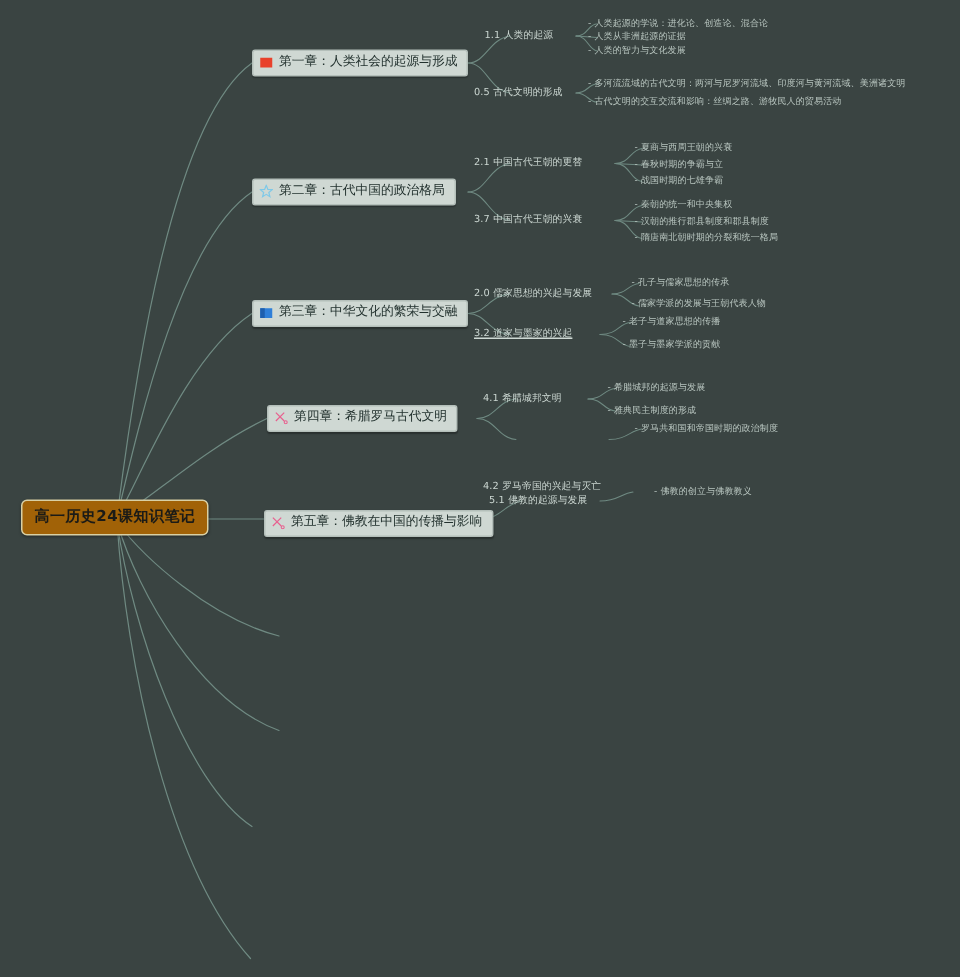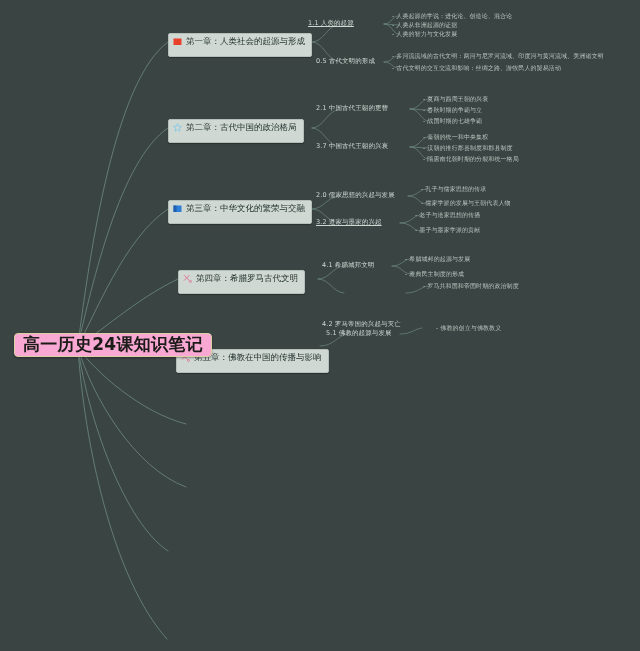"1.1 人类的起源" div.sub-node { left: 308px -> 323px; text-decoration: underline -> none }
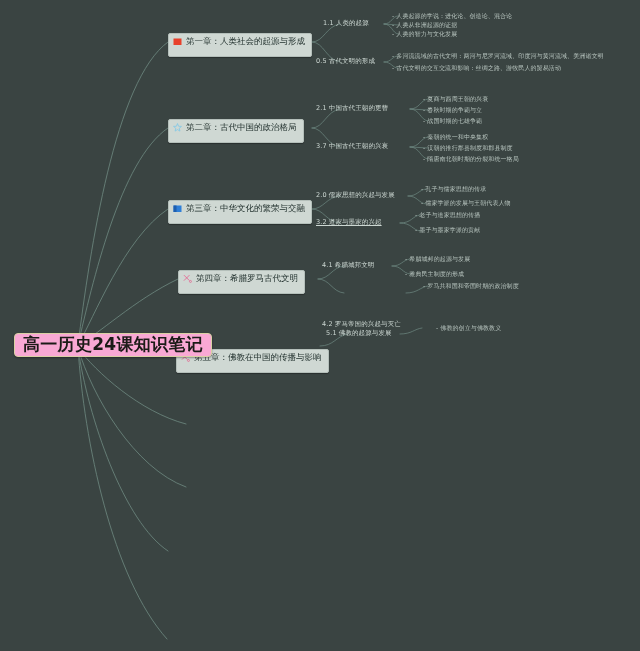"第一章：人类社会的起源与形成" .chapter-node { padding: 2px 6px 9px 4px -> 2px 6px 3px 4px }
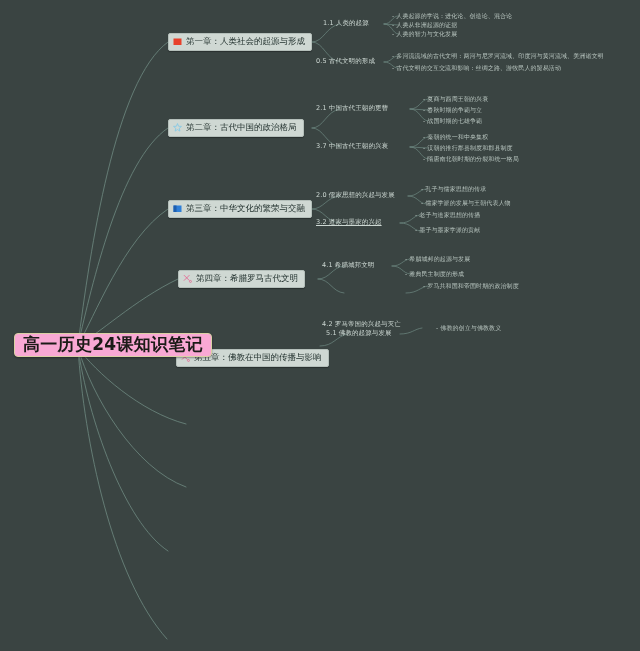"高一历史24课知识笔记" .root-node { background: #f9a8d4 -> #a16207; font-size: 17px -> 10px }
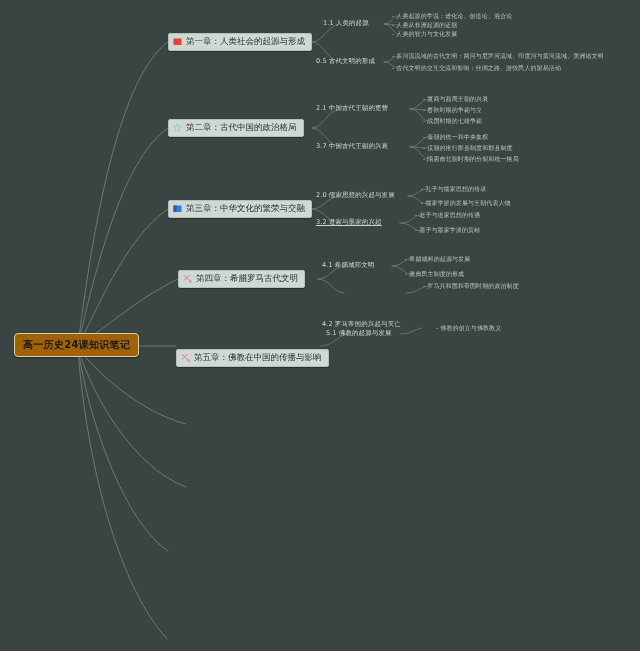"第五章：佛教在中国的传播与影响" div.chapter-node { top: 349px -> 340px }
